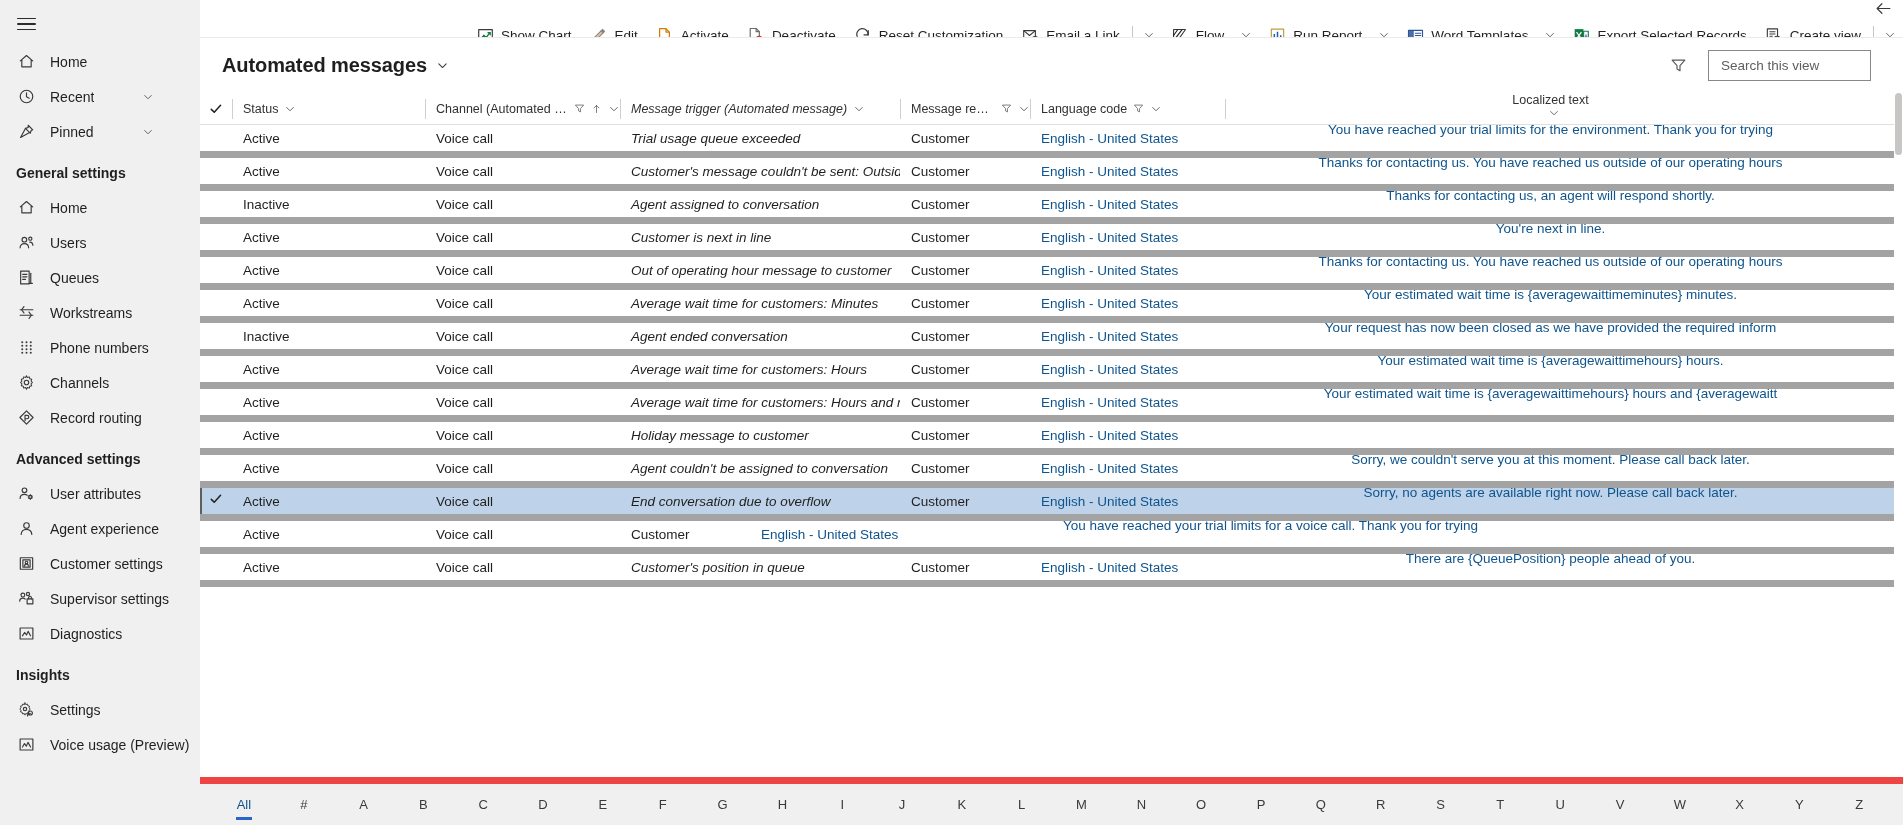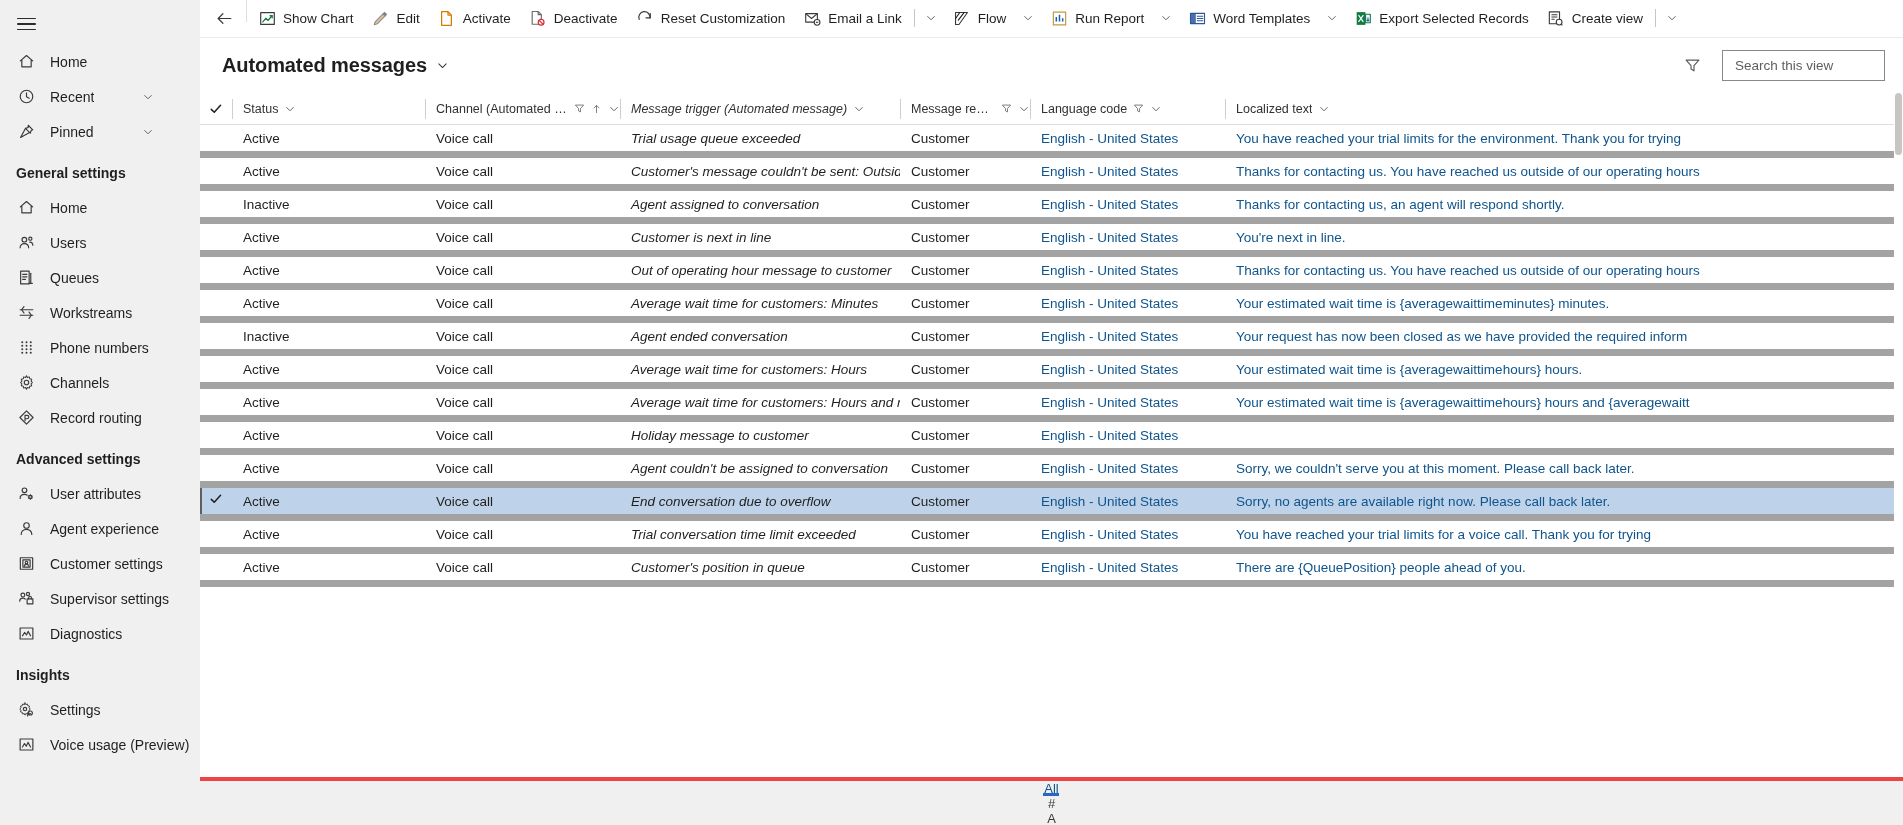"Show Chart" #cmdbar { align-items: flex-start -> flex-end; flex-direction: none -> column }
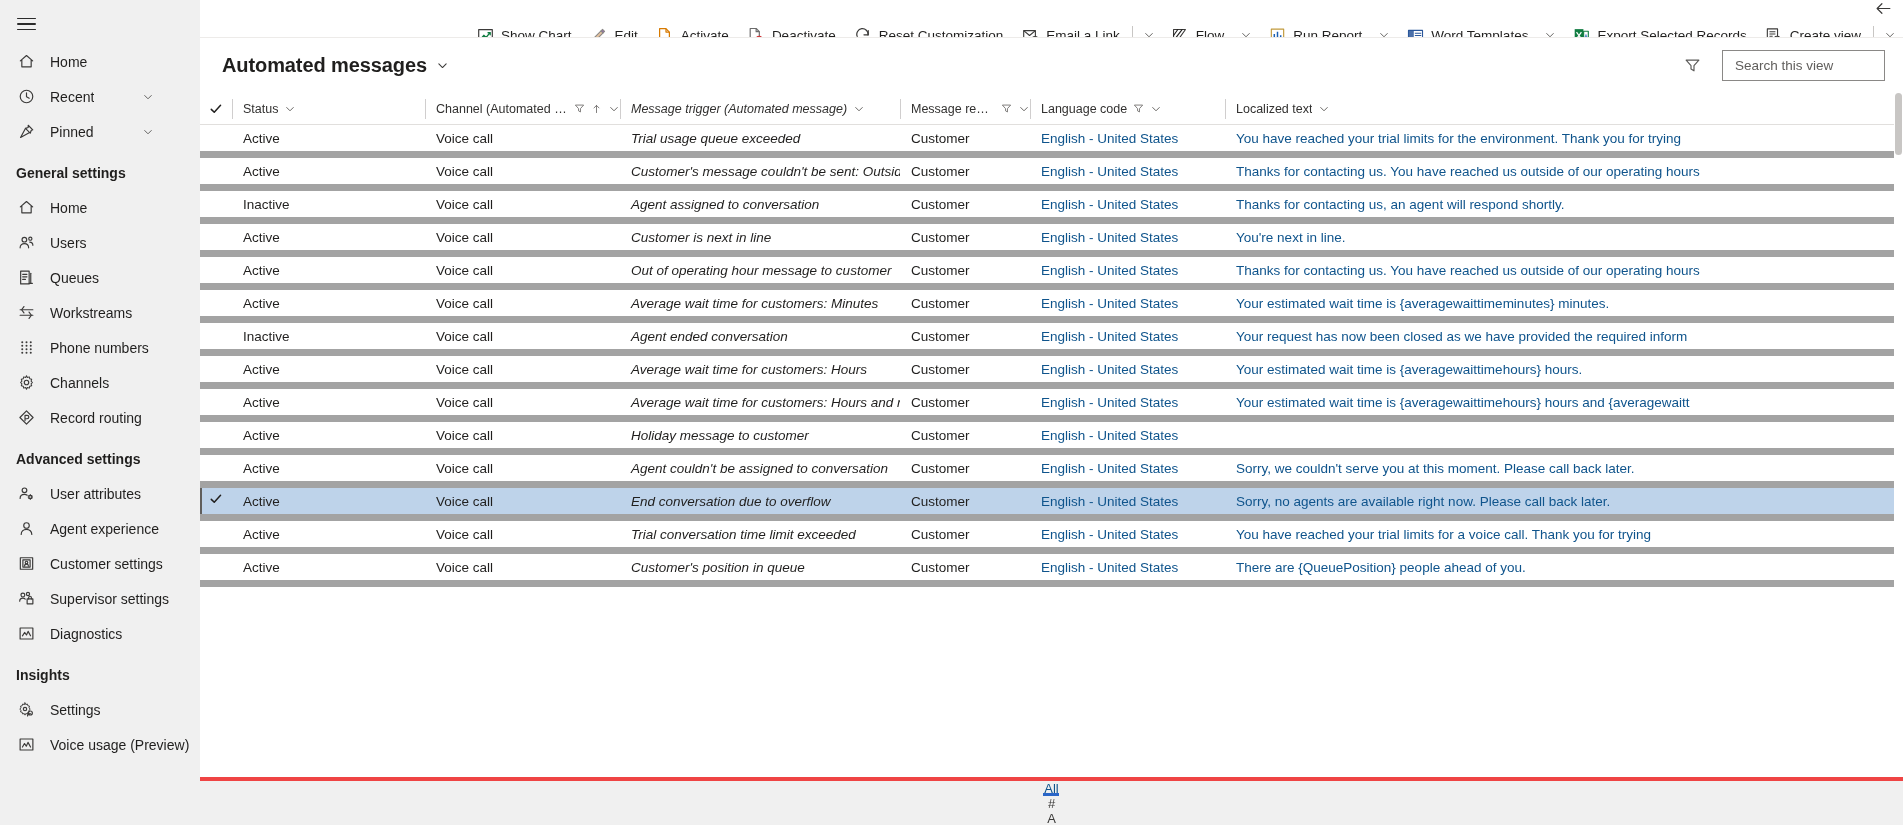"Automated messages" #viewhead { padding: 0 18px 0 22px -> 0 32px 0 22px }
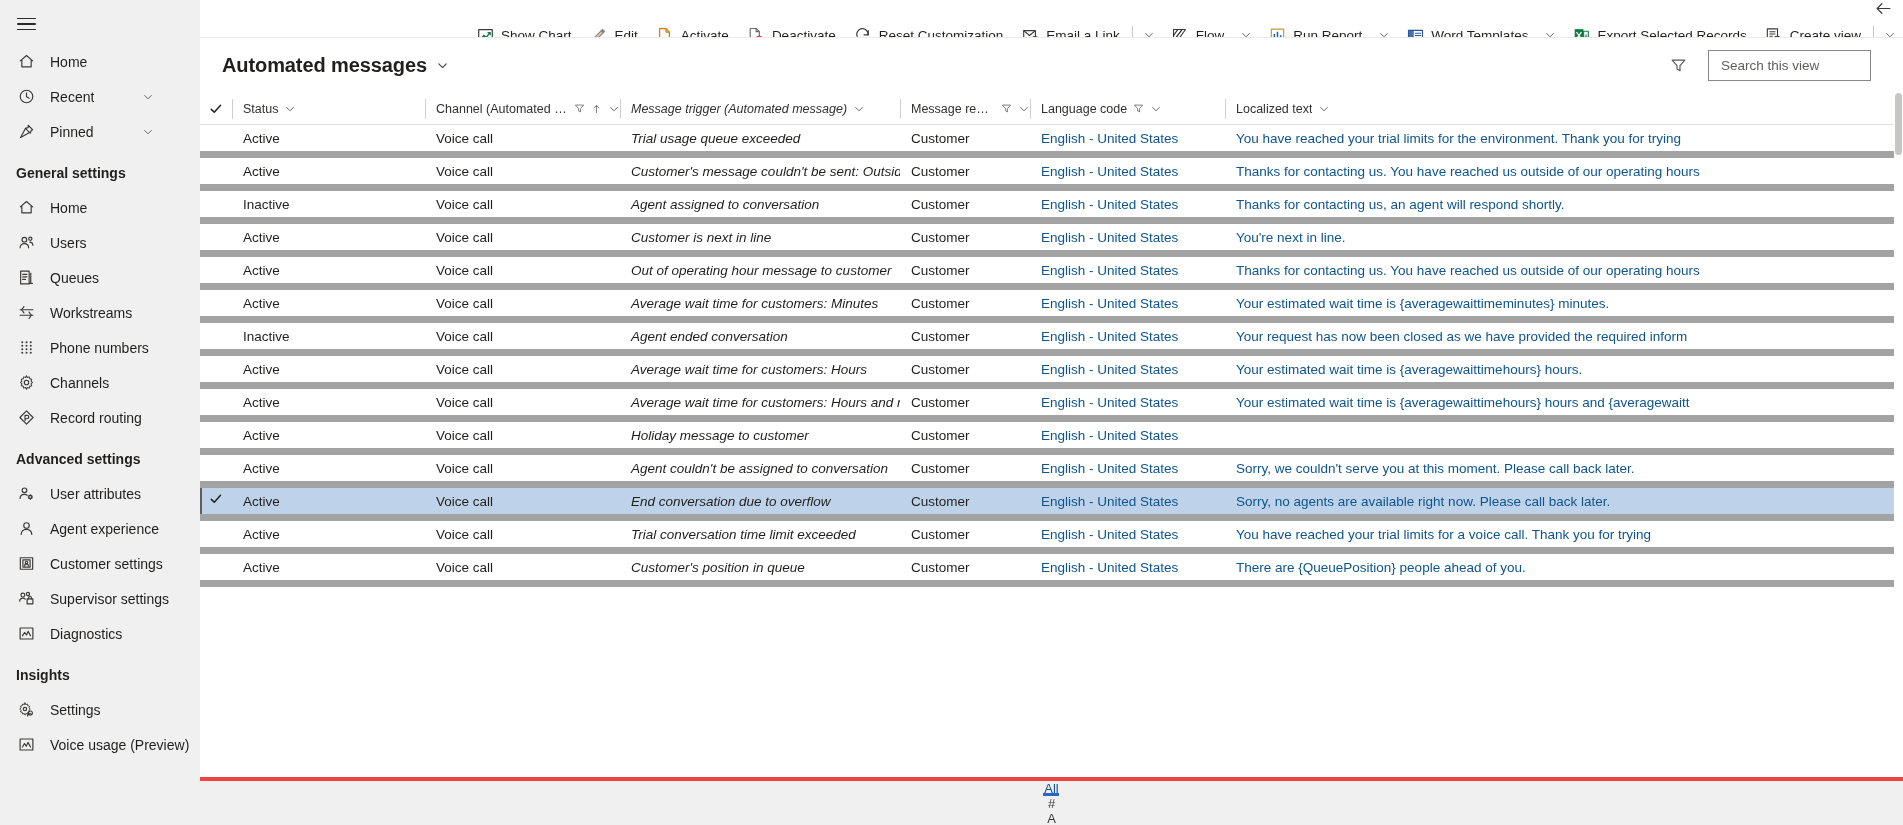"Localized text" .c-text { flex-direction: none -> column }
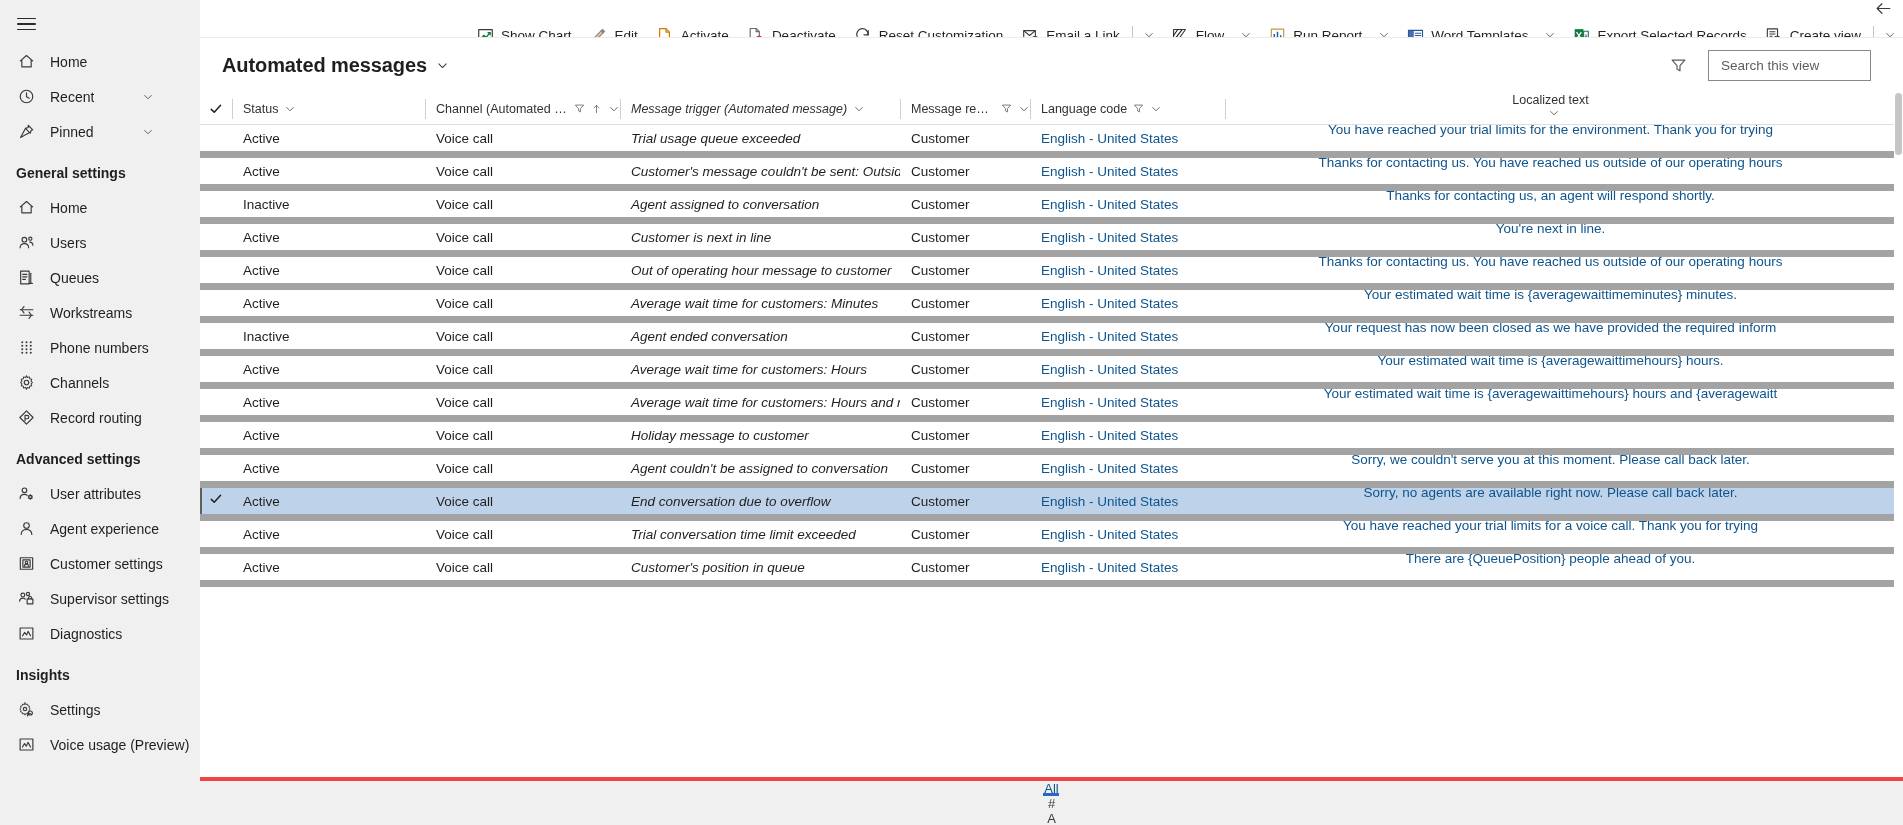"Trial conversation time limit exceeded" div.gcell { html: <div>Trial conversation time limit exceeded</div> -> none }
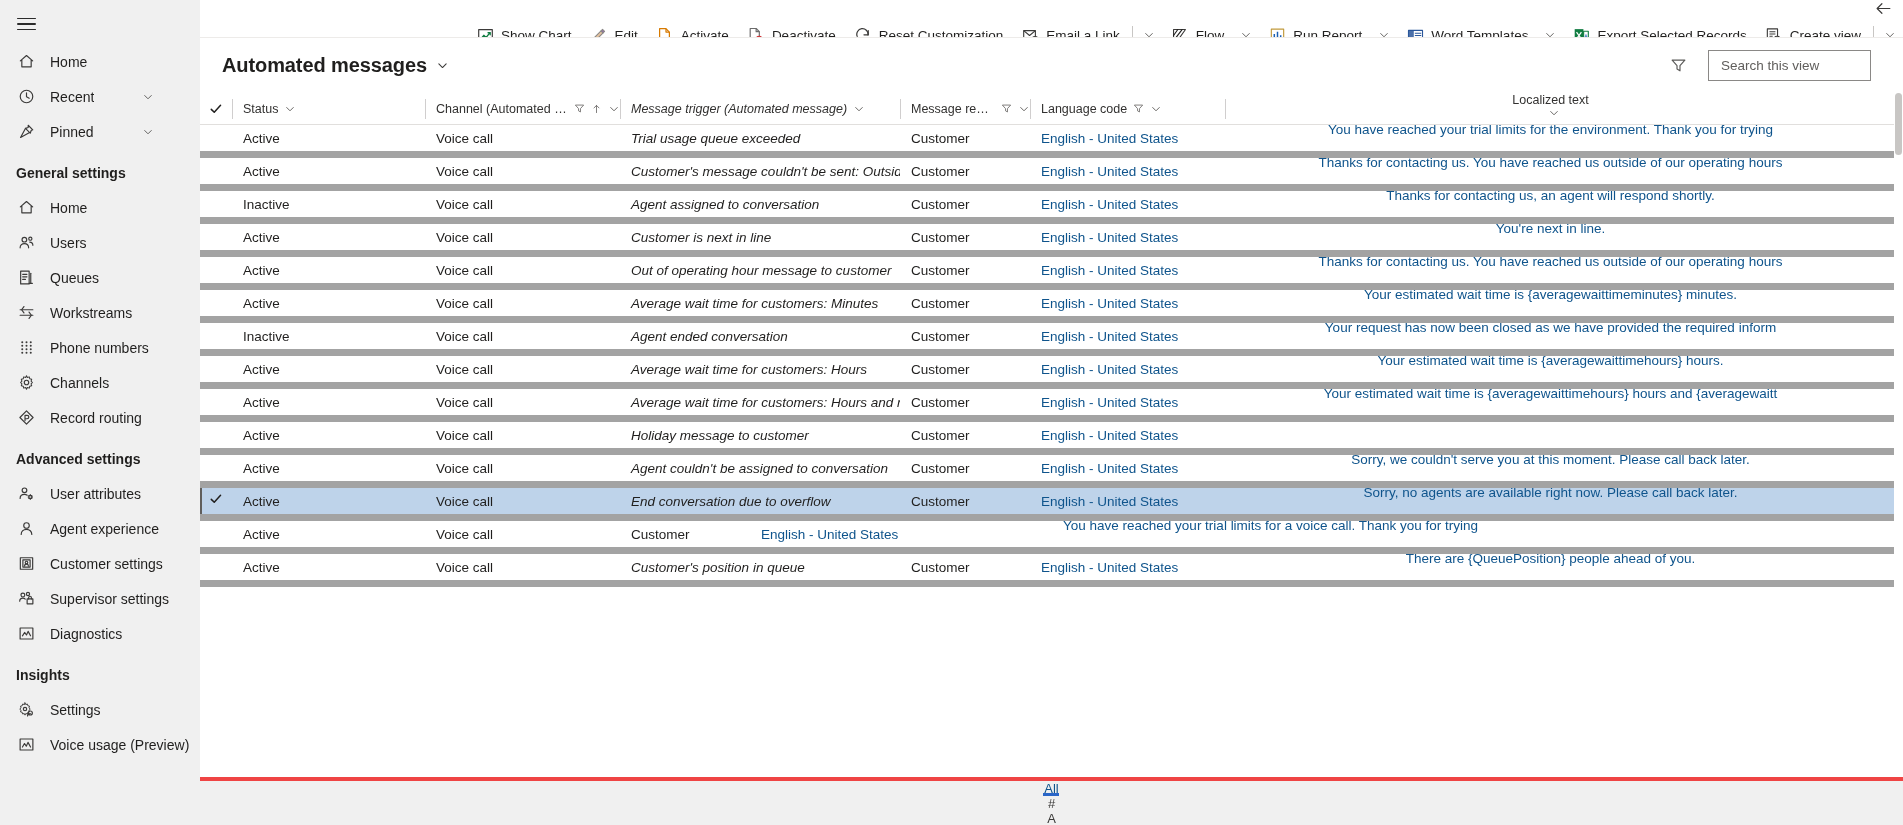"All" #alpha { border-top: 4px solid #ef4444 -> 7px solid #ef4444; flex-direction: column -> none }
